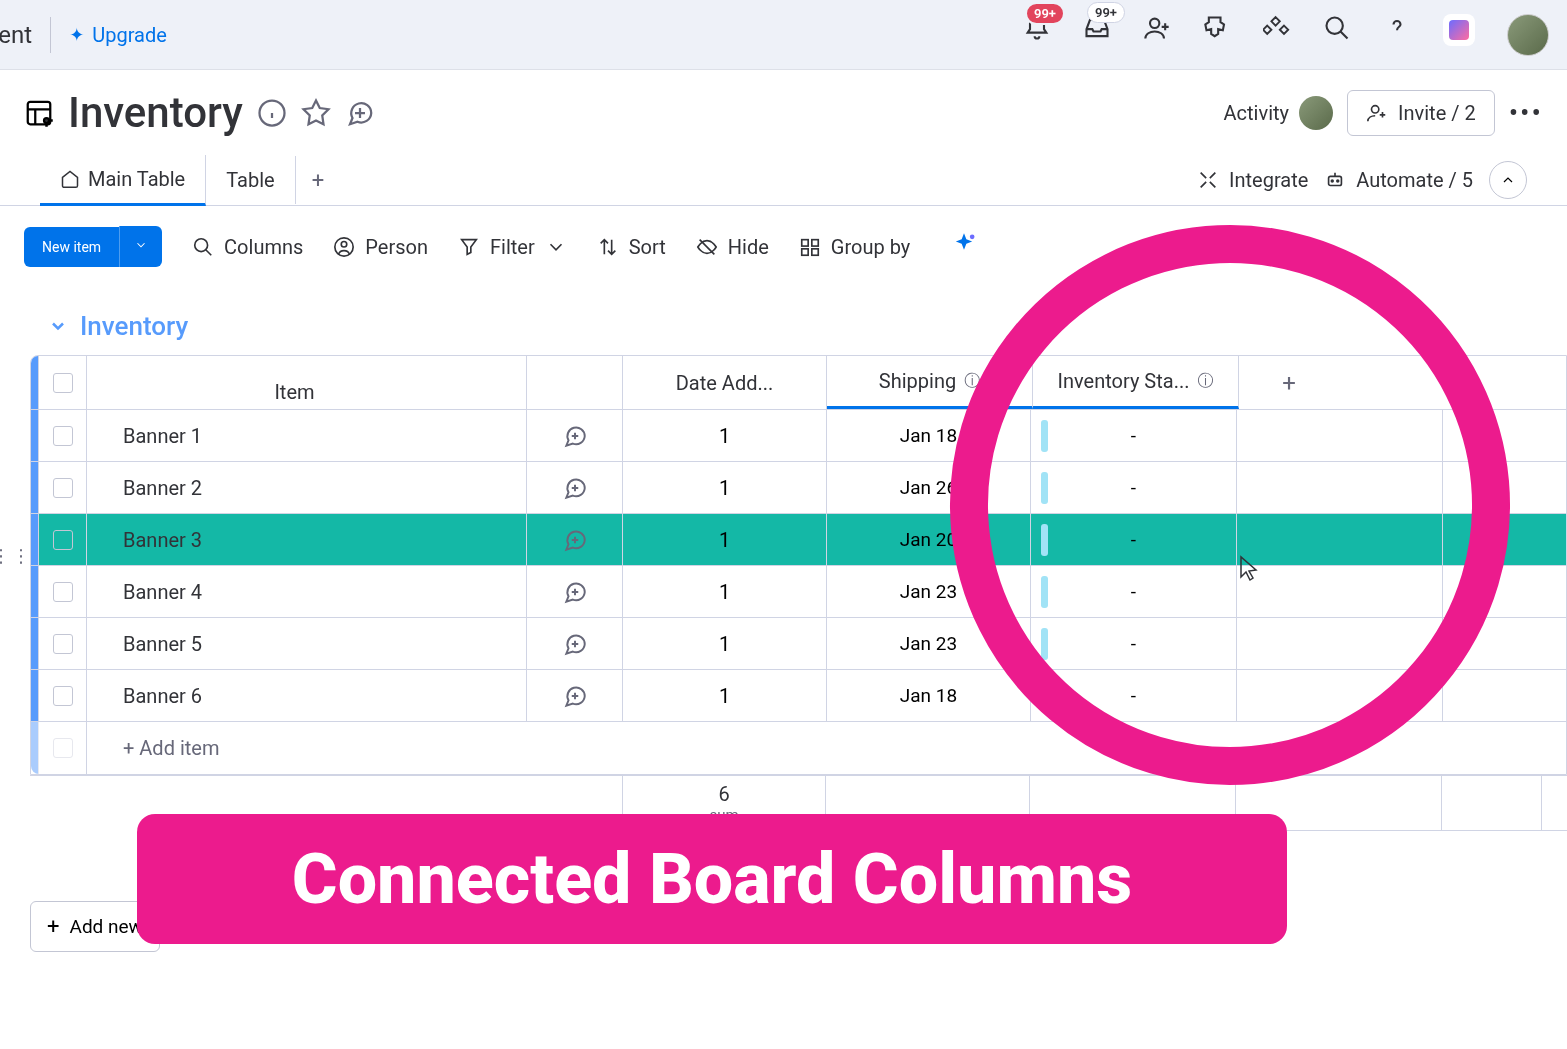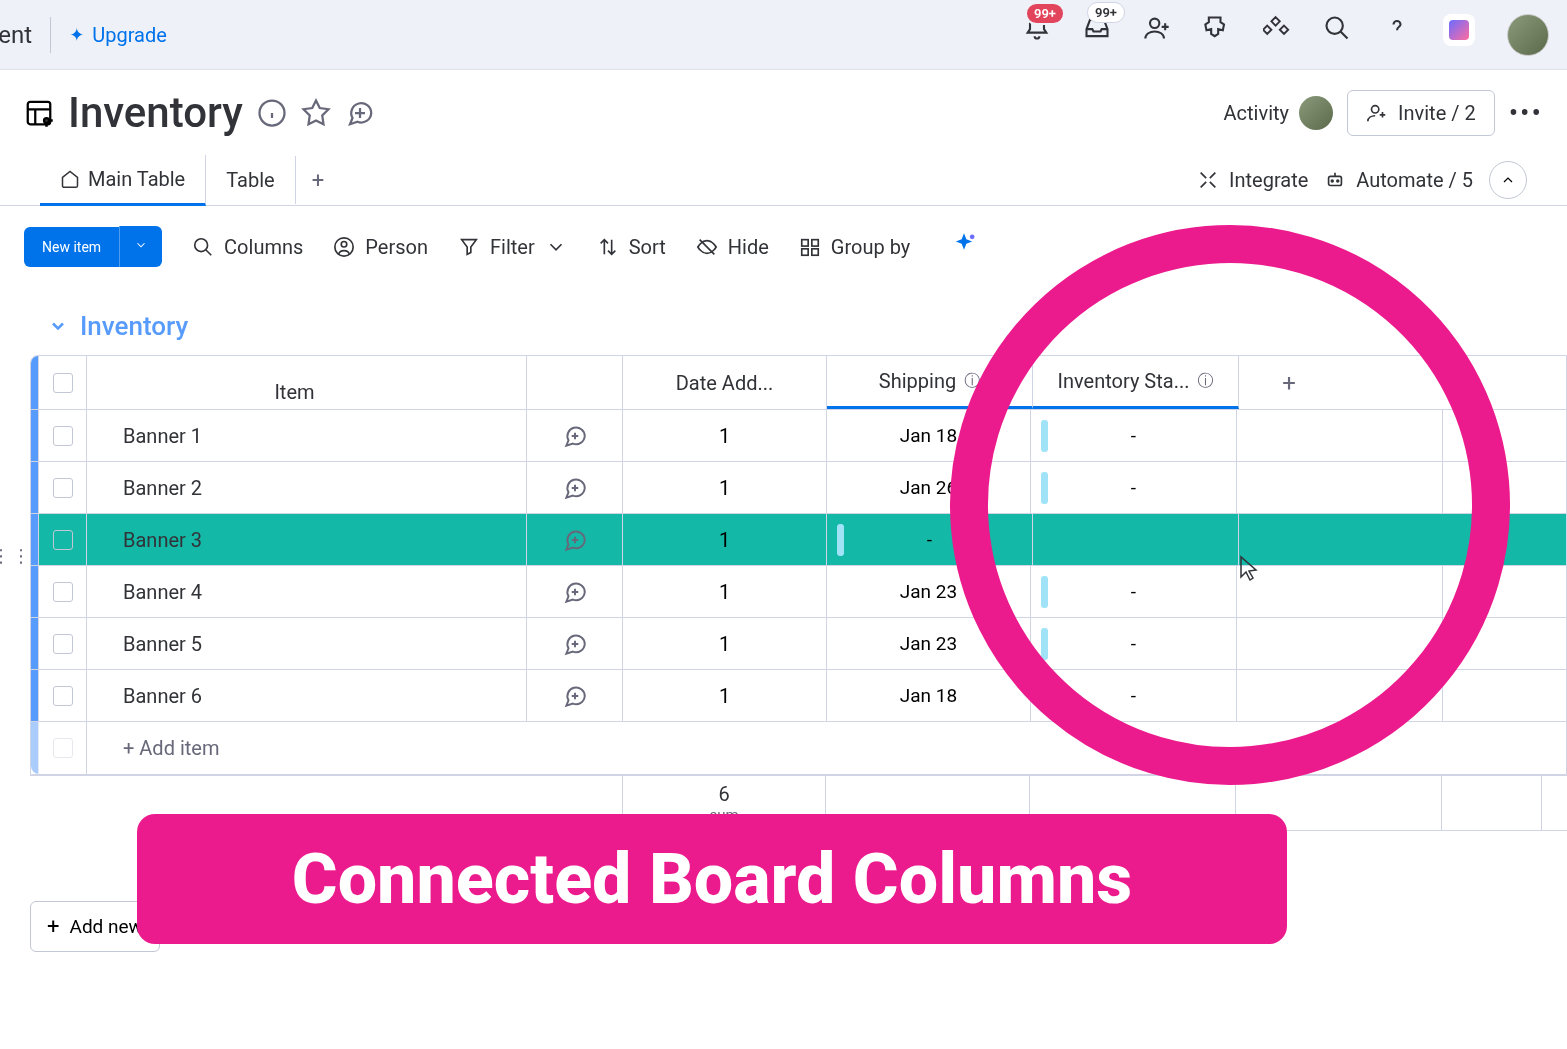"Jan 20" div.date-cell { html: none -> <div>Jan 20</div> }
